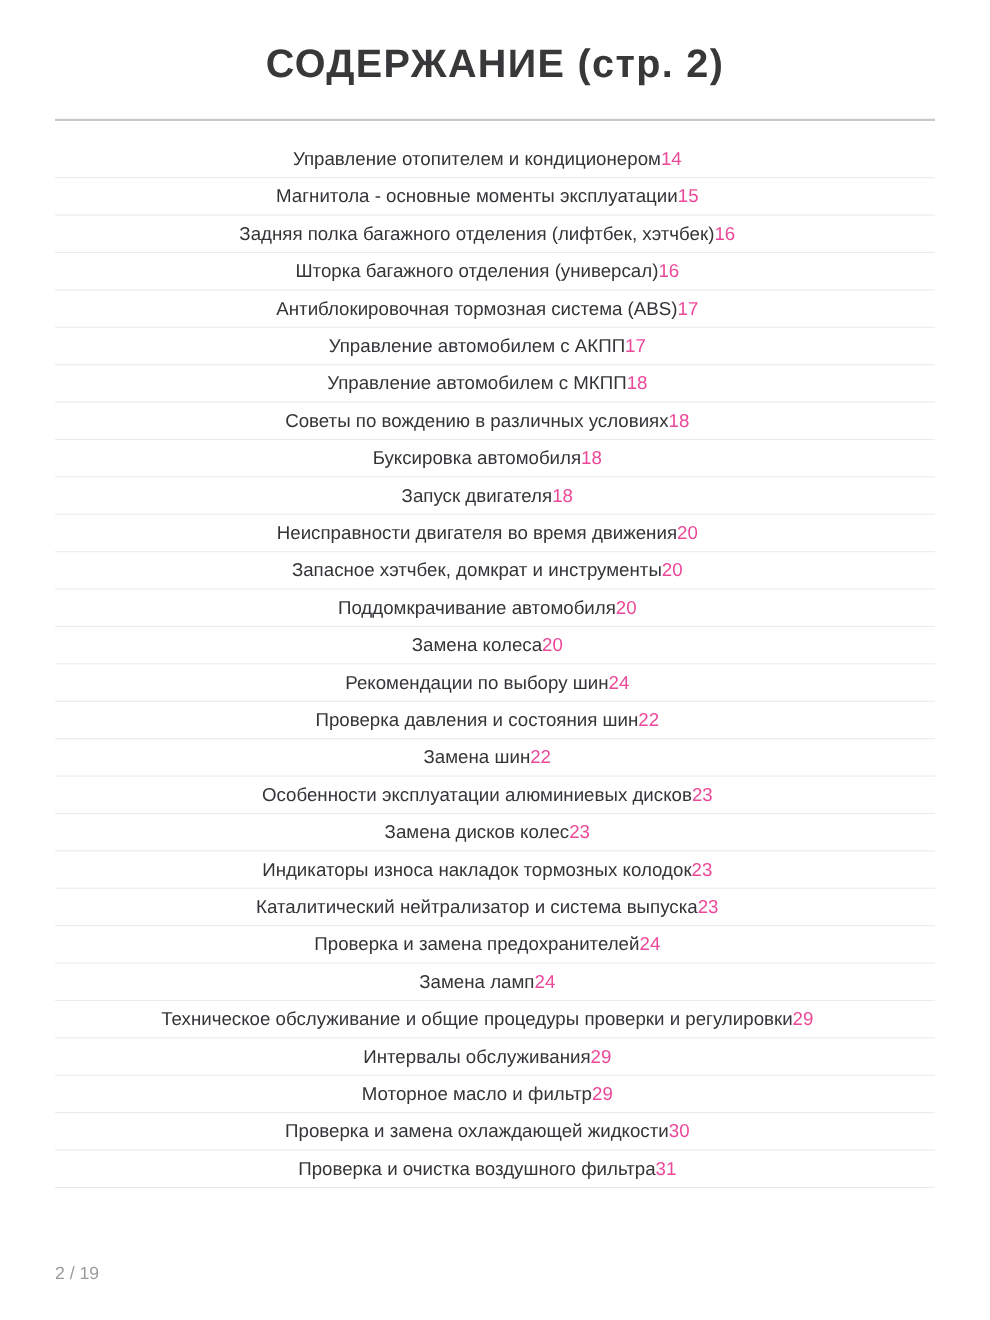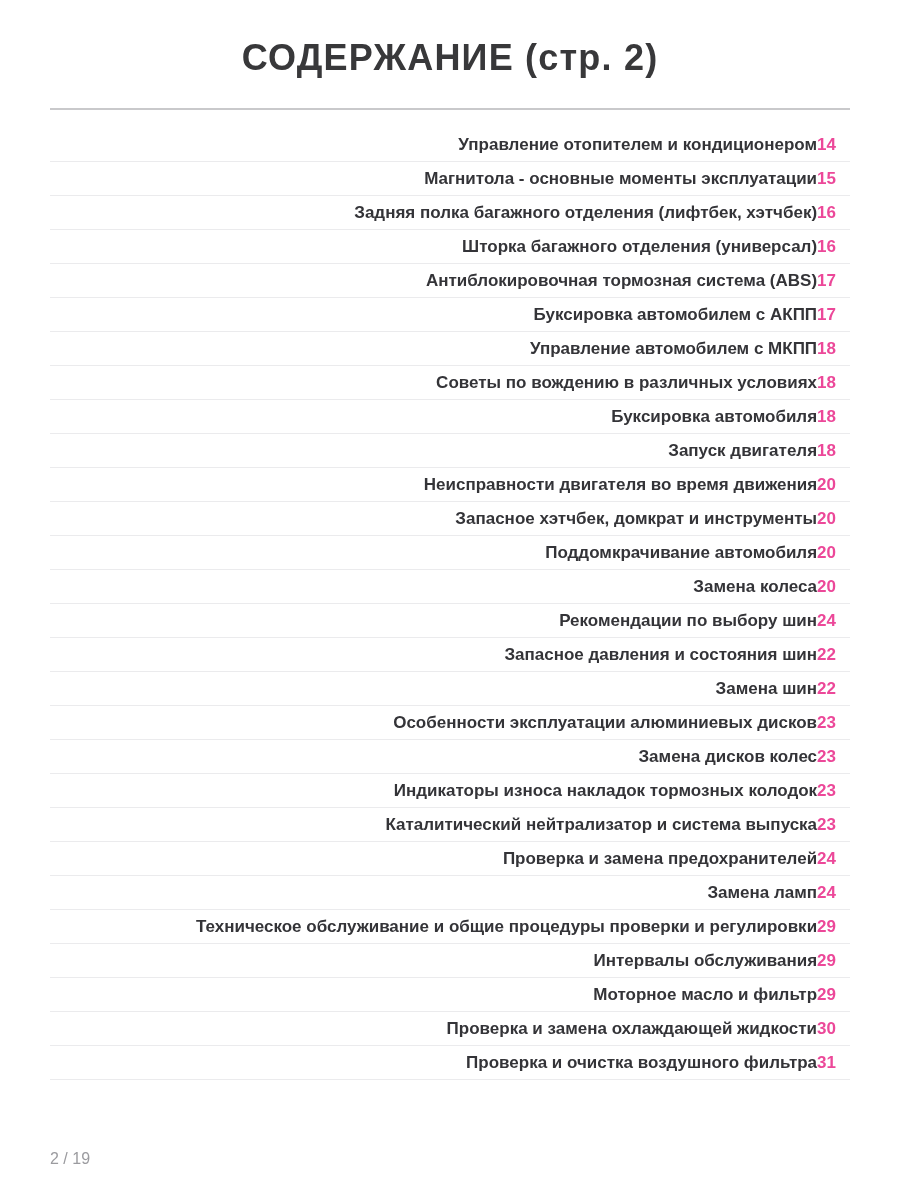"Управление отопителем и кондиционером" .toc-row { font-weight: bold -> none; justify-content: flex-end -> center }
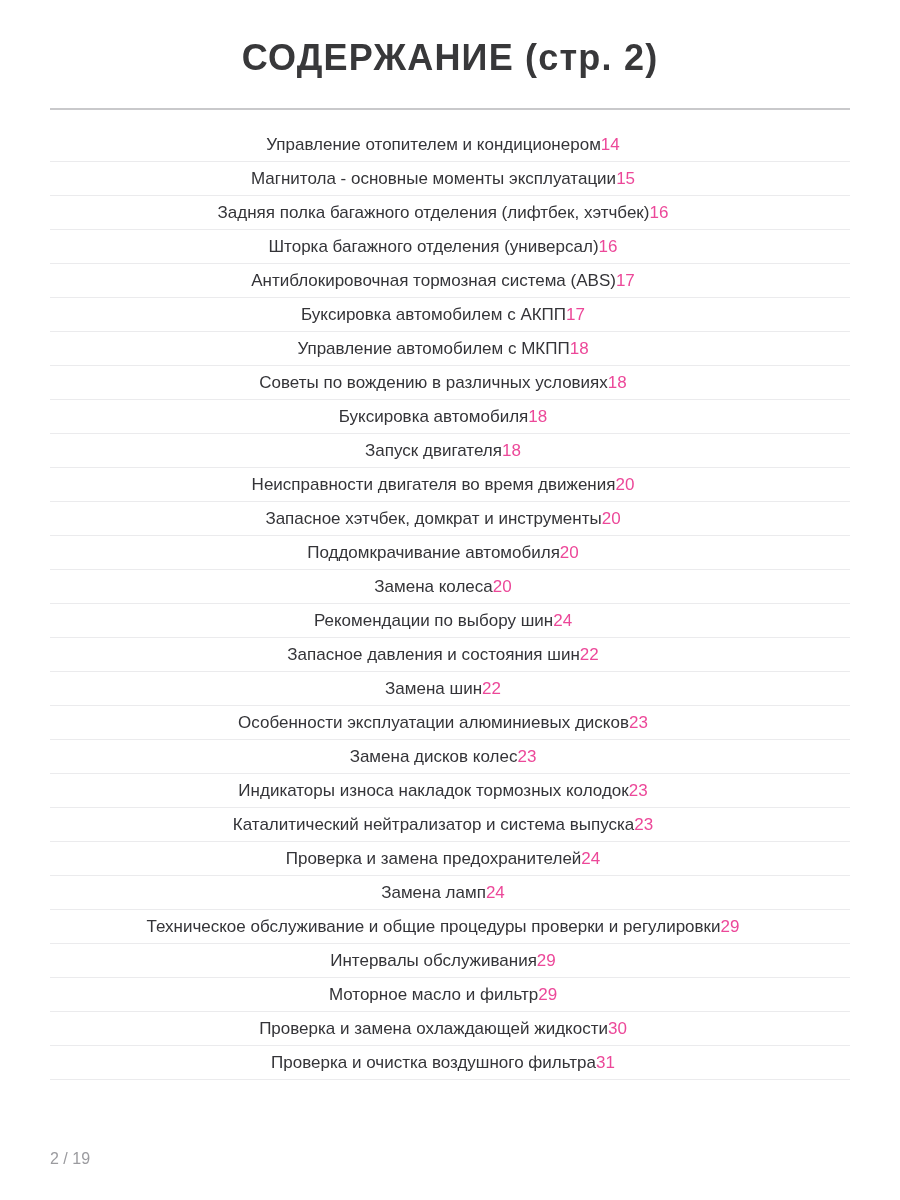"Буксировка автомобилем с АКПП" span.toc-label { text: Буксировка -> Управление }
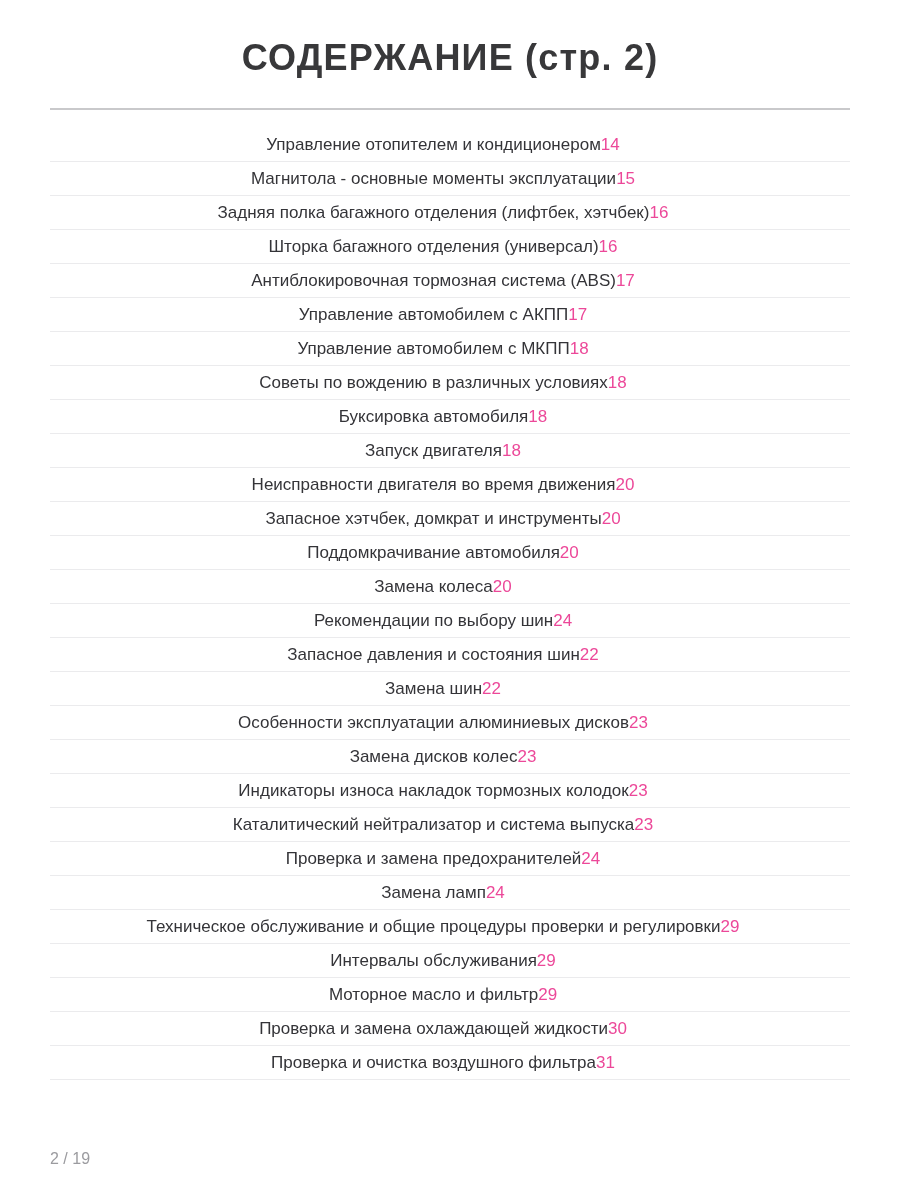"Запасное давления и состояния шин" span.toc-label { text: Запасное -> Проверка }
